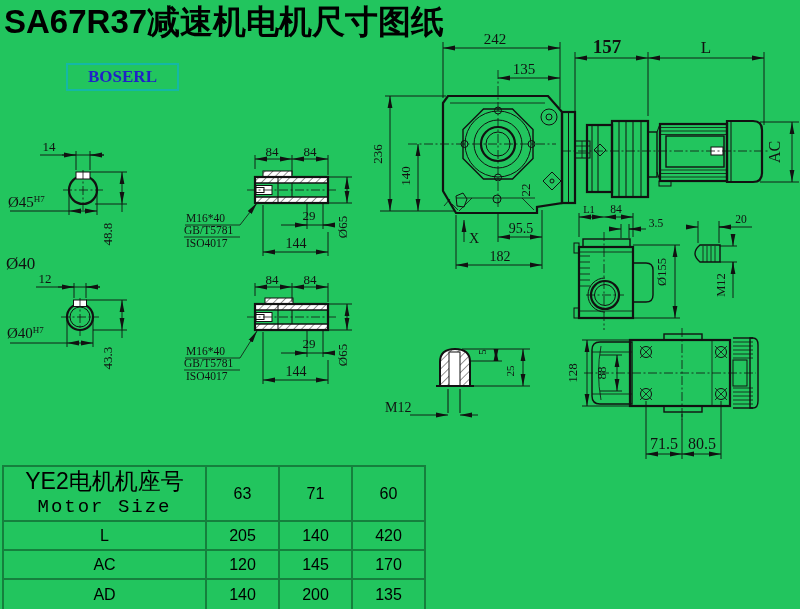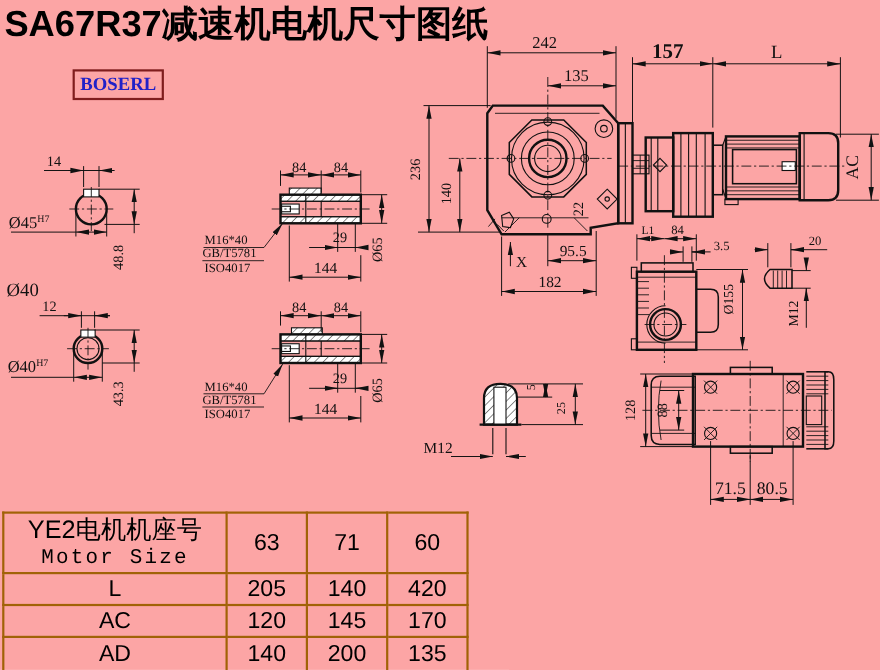"SA67R37减速机电机尺寸图纸" #canvas { background: #fca5a5 -> #22c55e }
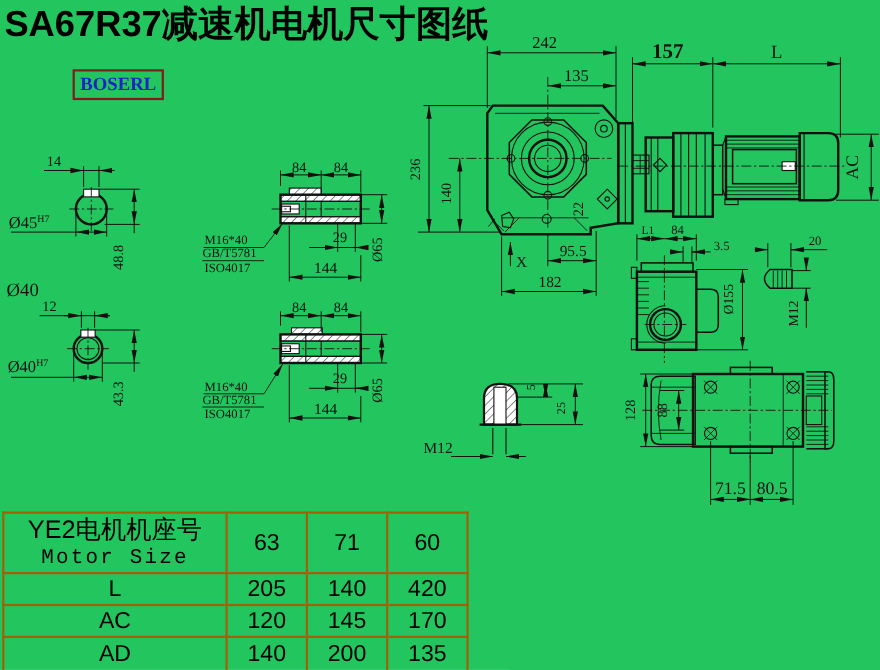"BOSERL" #logo { border: 2px solid #7f1d1d -> 2px solid #14b8a6; padding: 0 5px -> 0 20px }
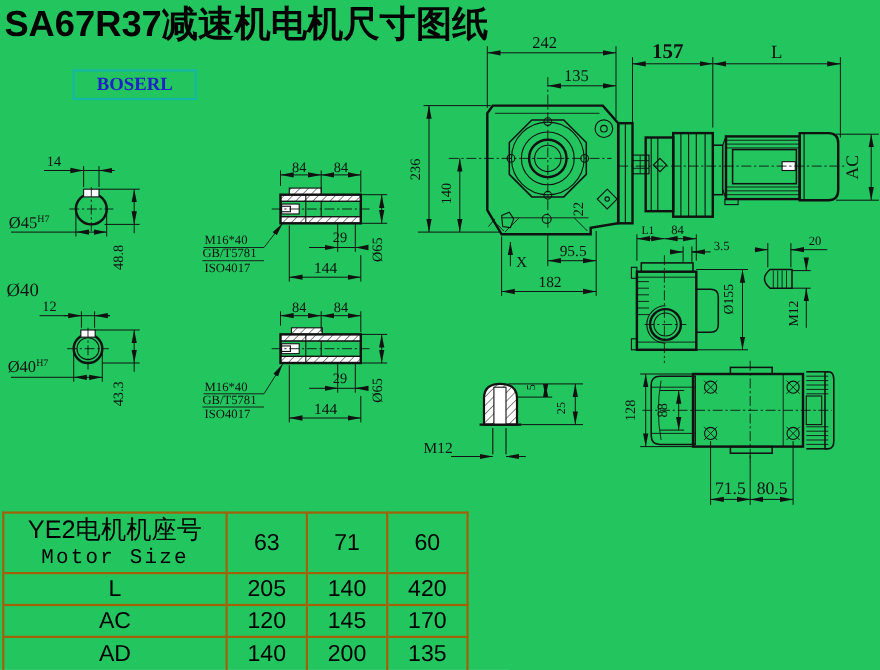"YE2电机机座号" table.spec td { border: 2px solid #a16207 -> 2px solid #15803d }
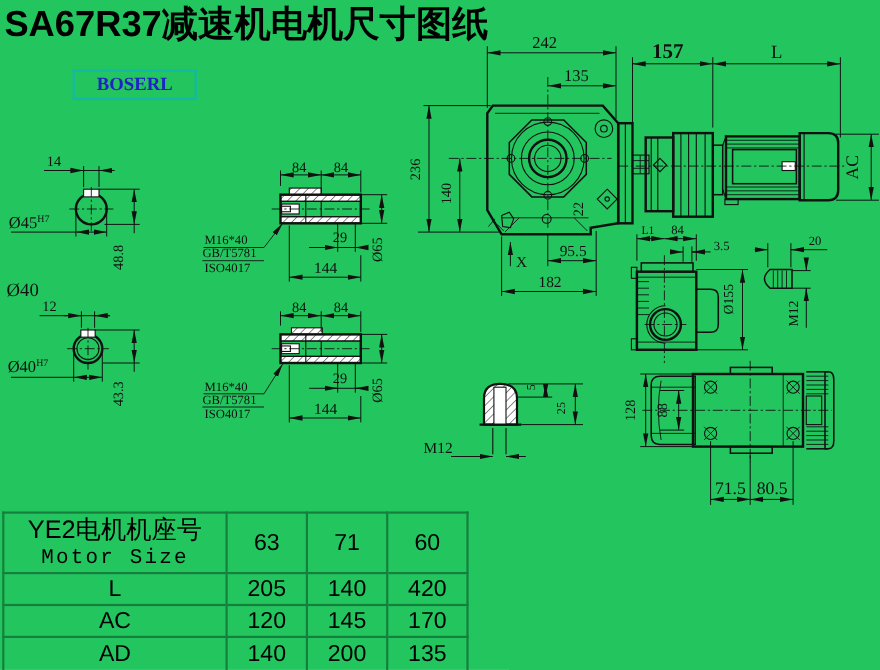"63" .num { font-size: 21px -> 16px }
